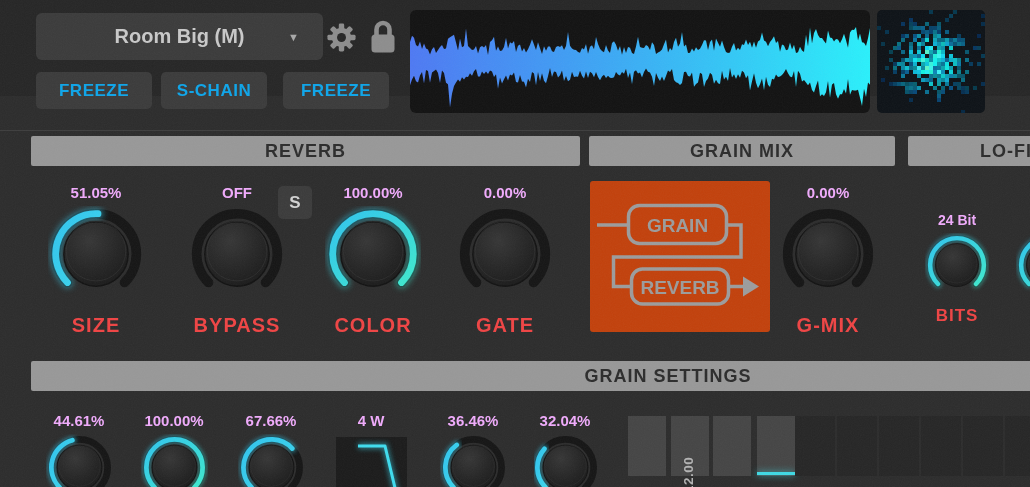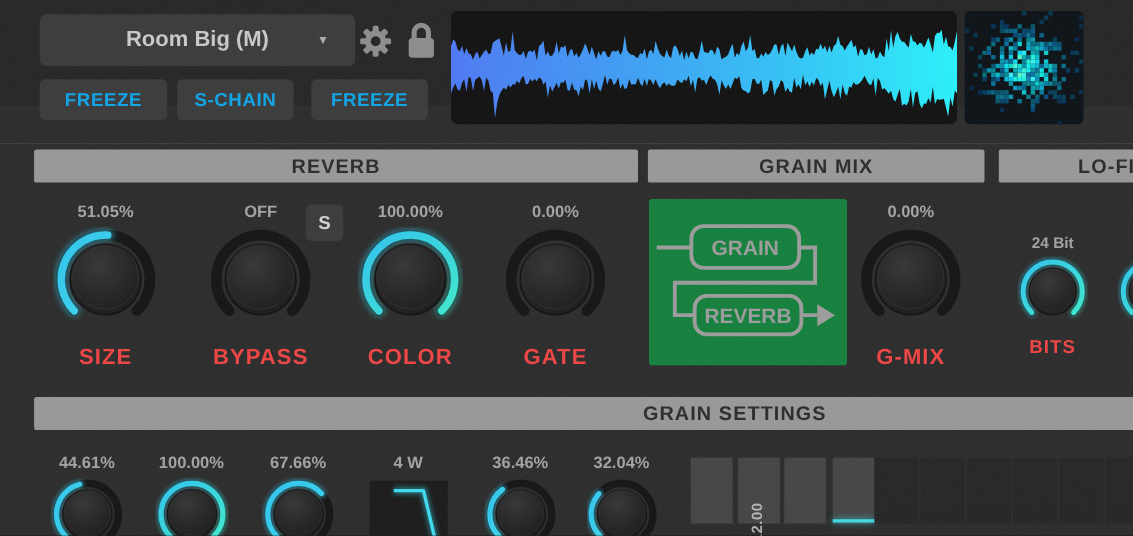"51.05%" .kval { color: #a3a3a3 -> #f0abfc }
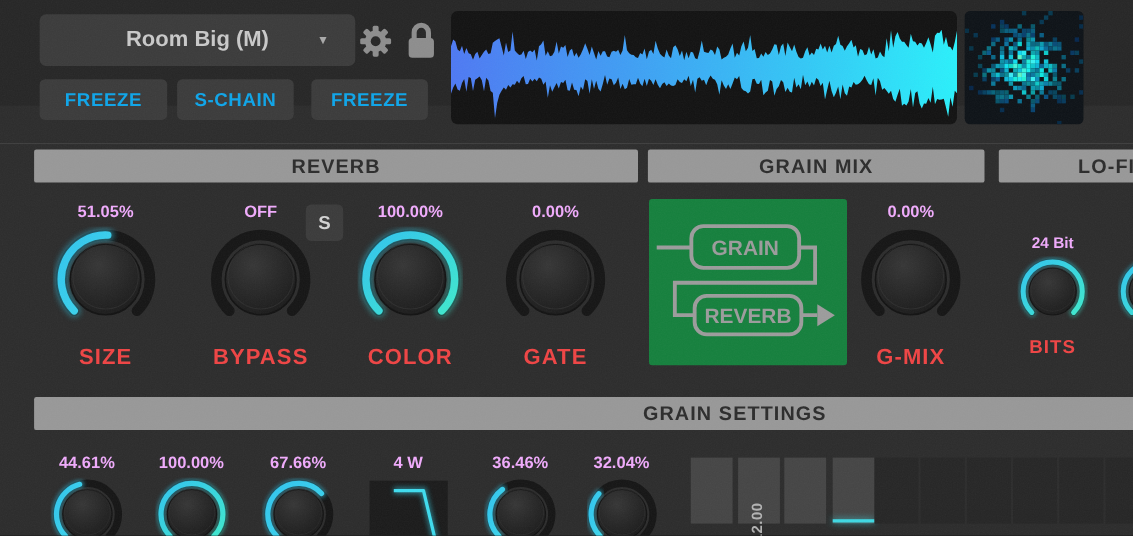"GRAIN" .diagram { background: #15803d -> #c2410c }
